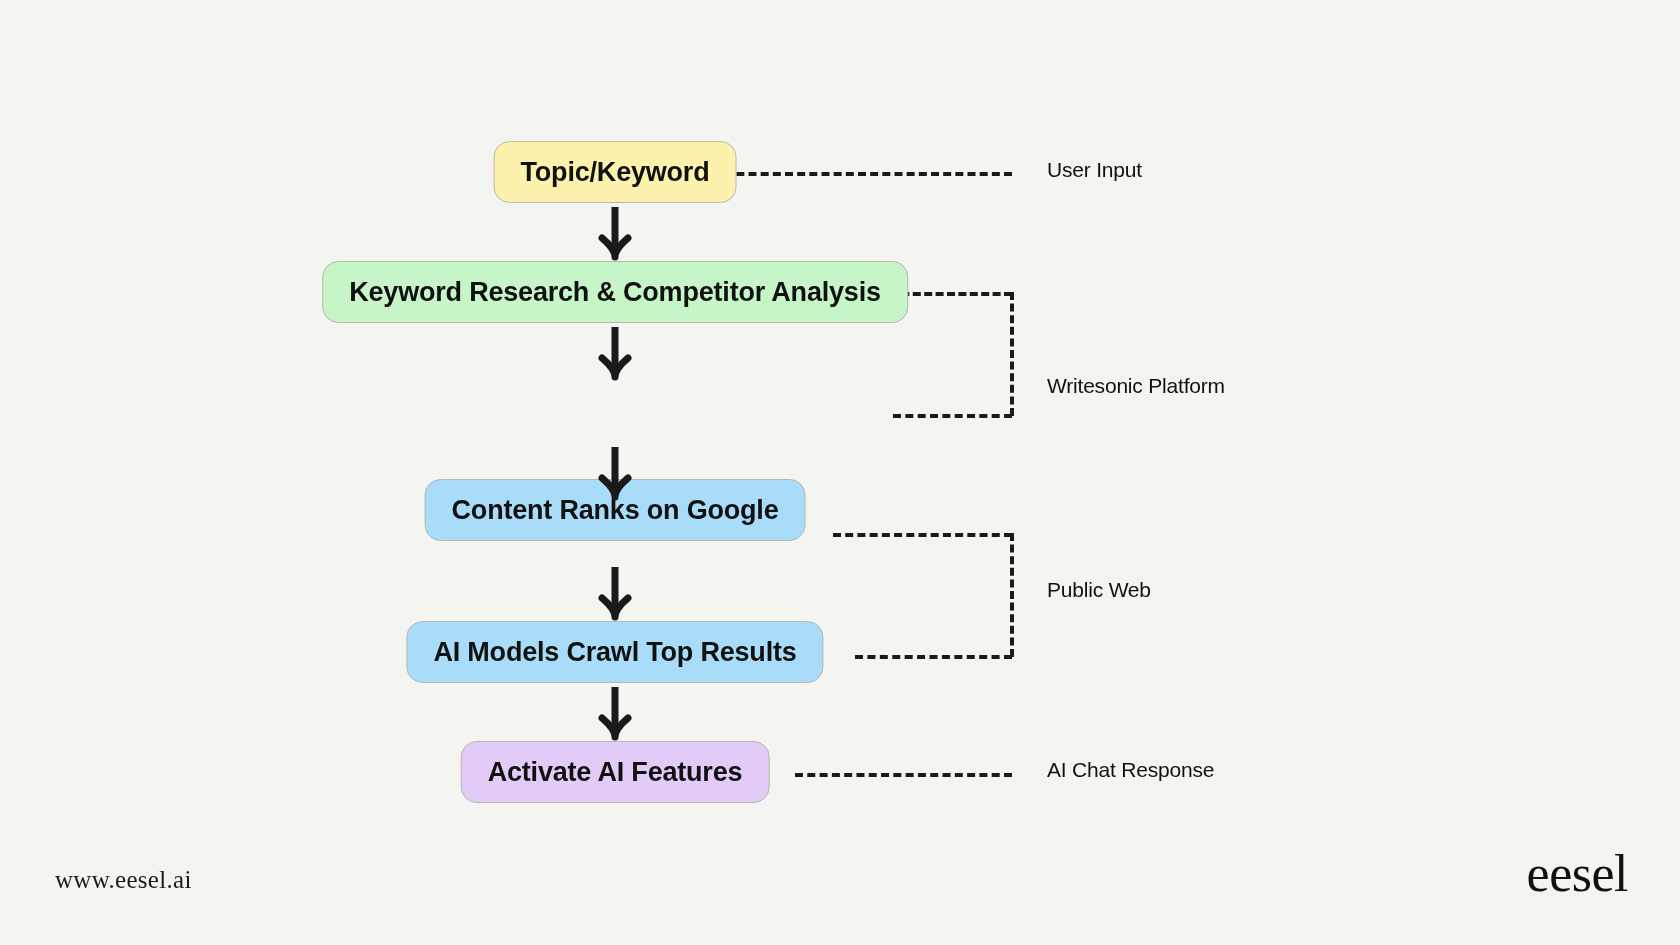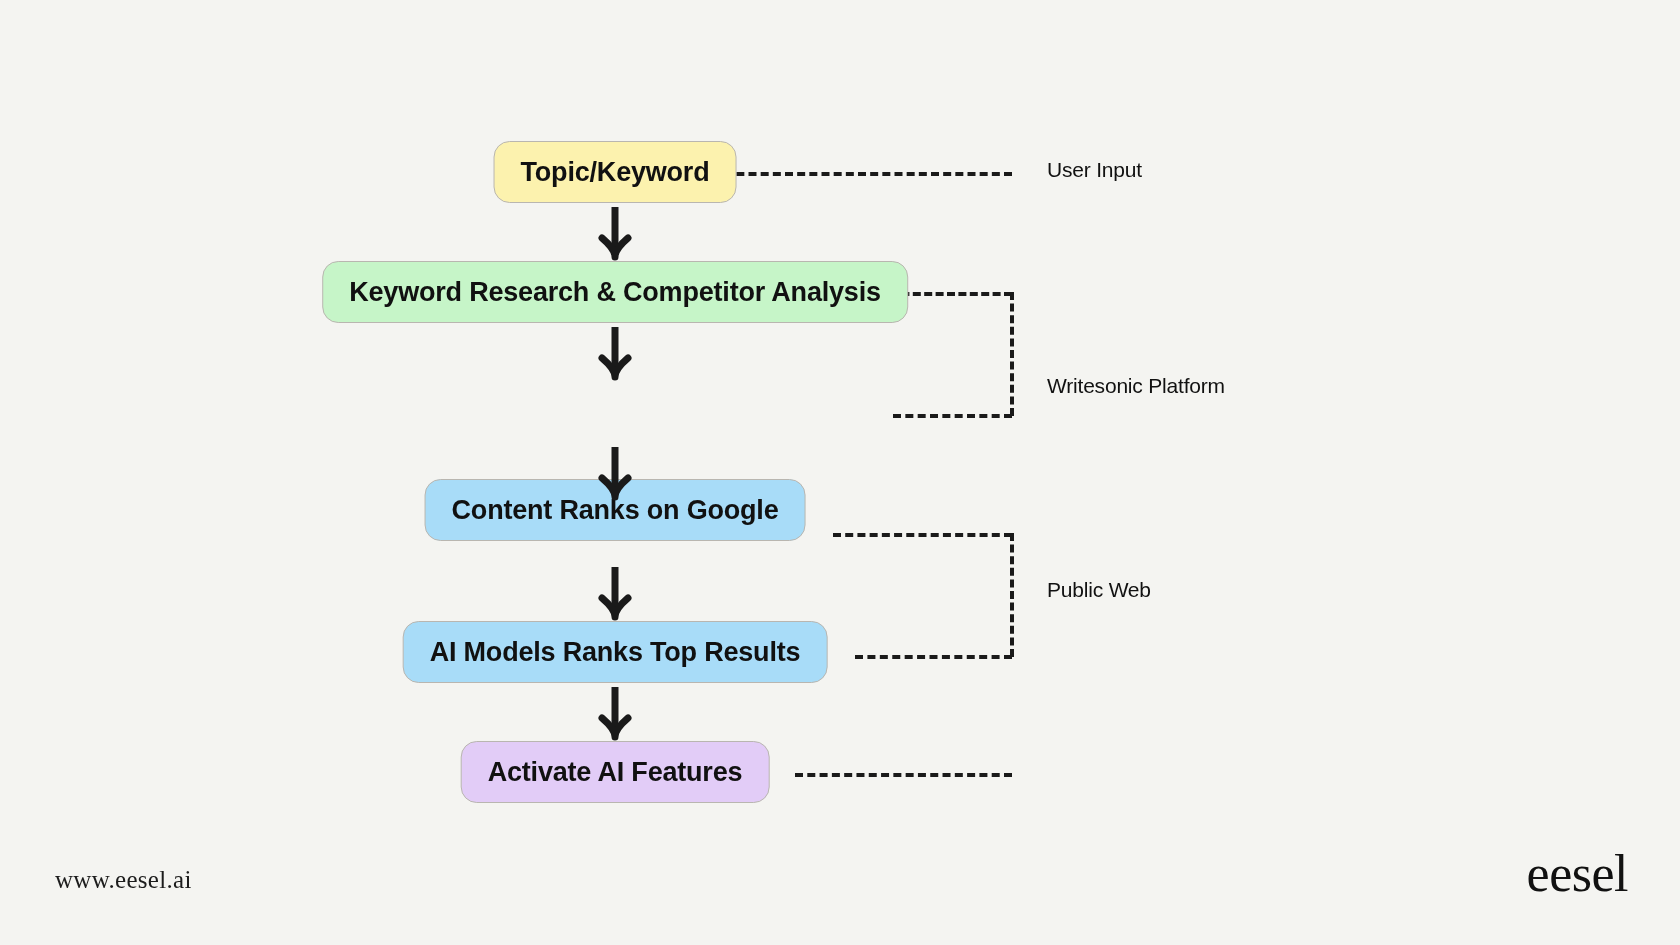"AI Models Ranks Top Results" span.node-label { text: Ranks -> Crawl }
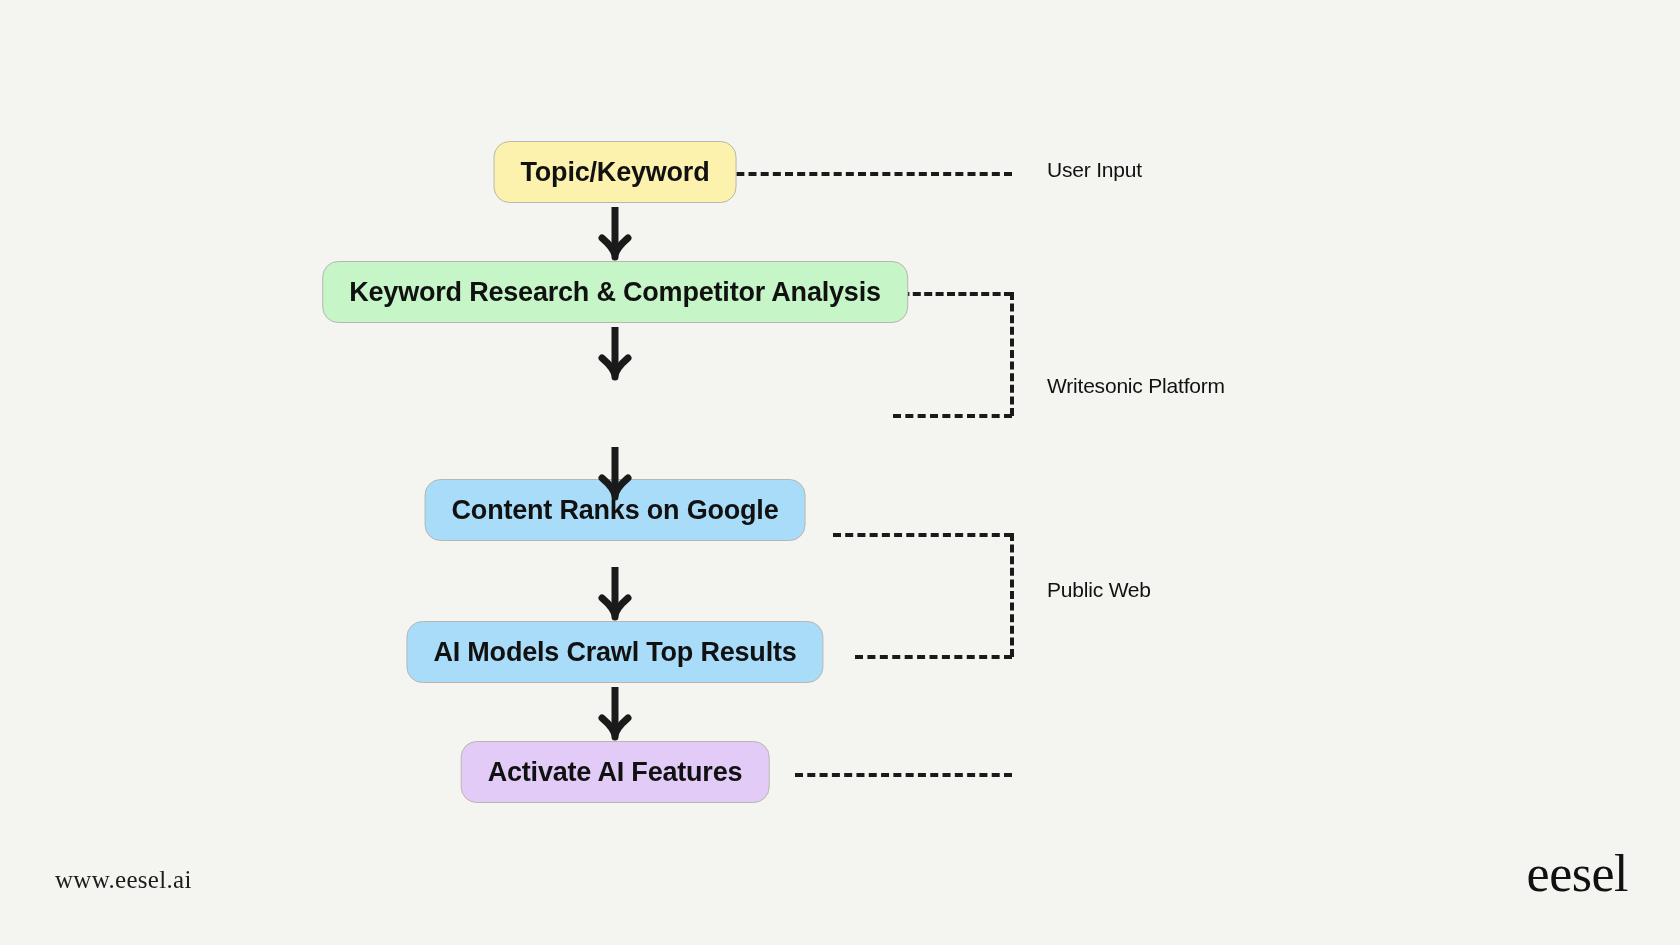"AI Chat Response" div.group-label { html: none -> <div>AI Chat Response</div> }
